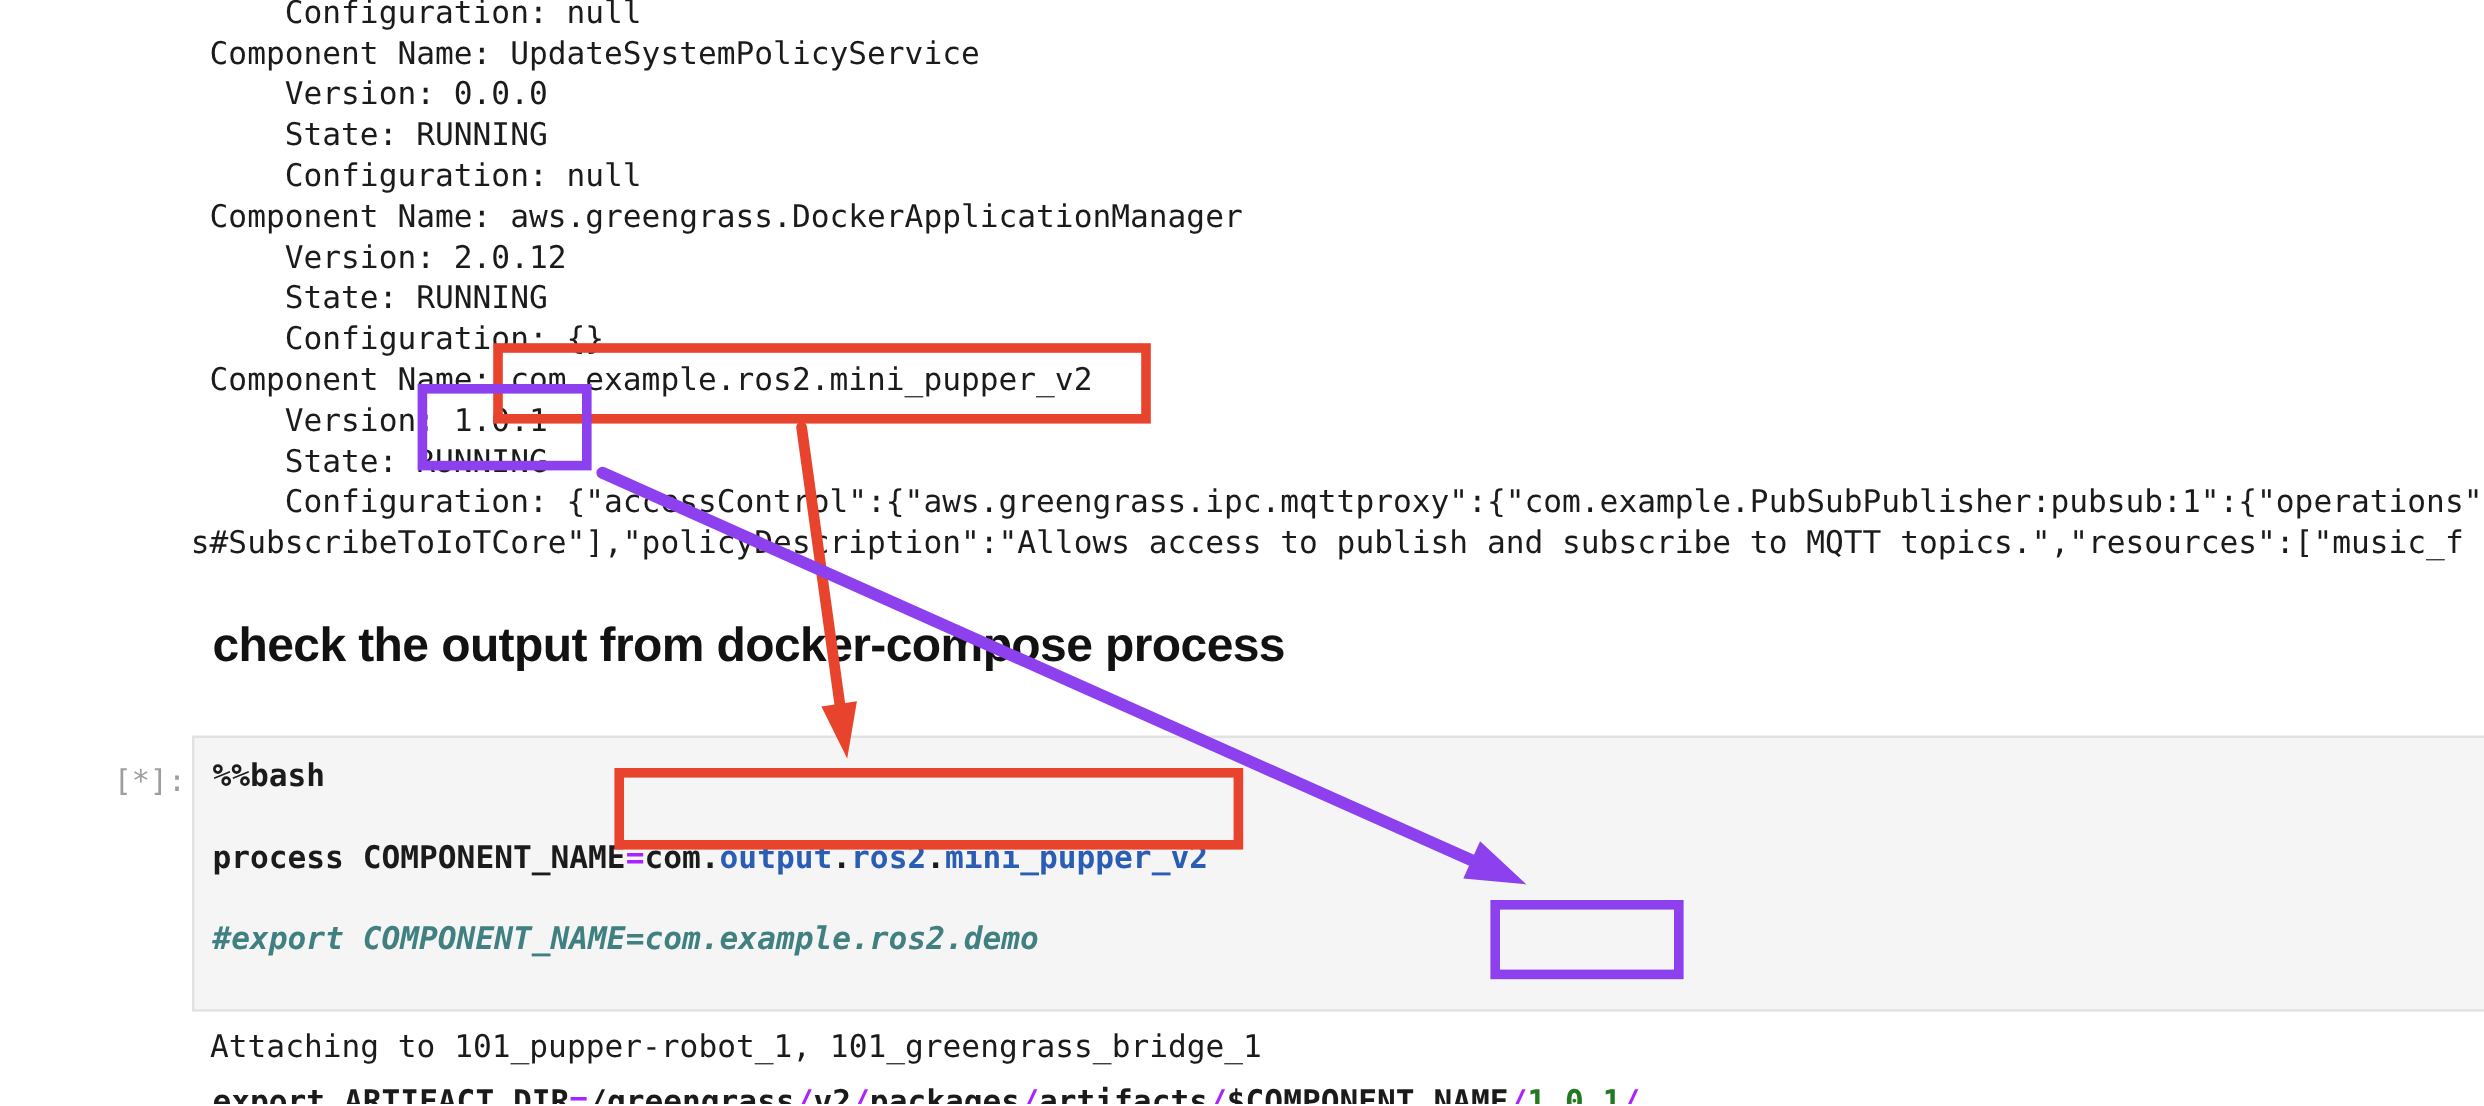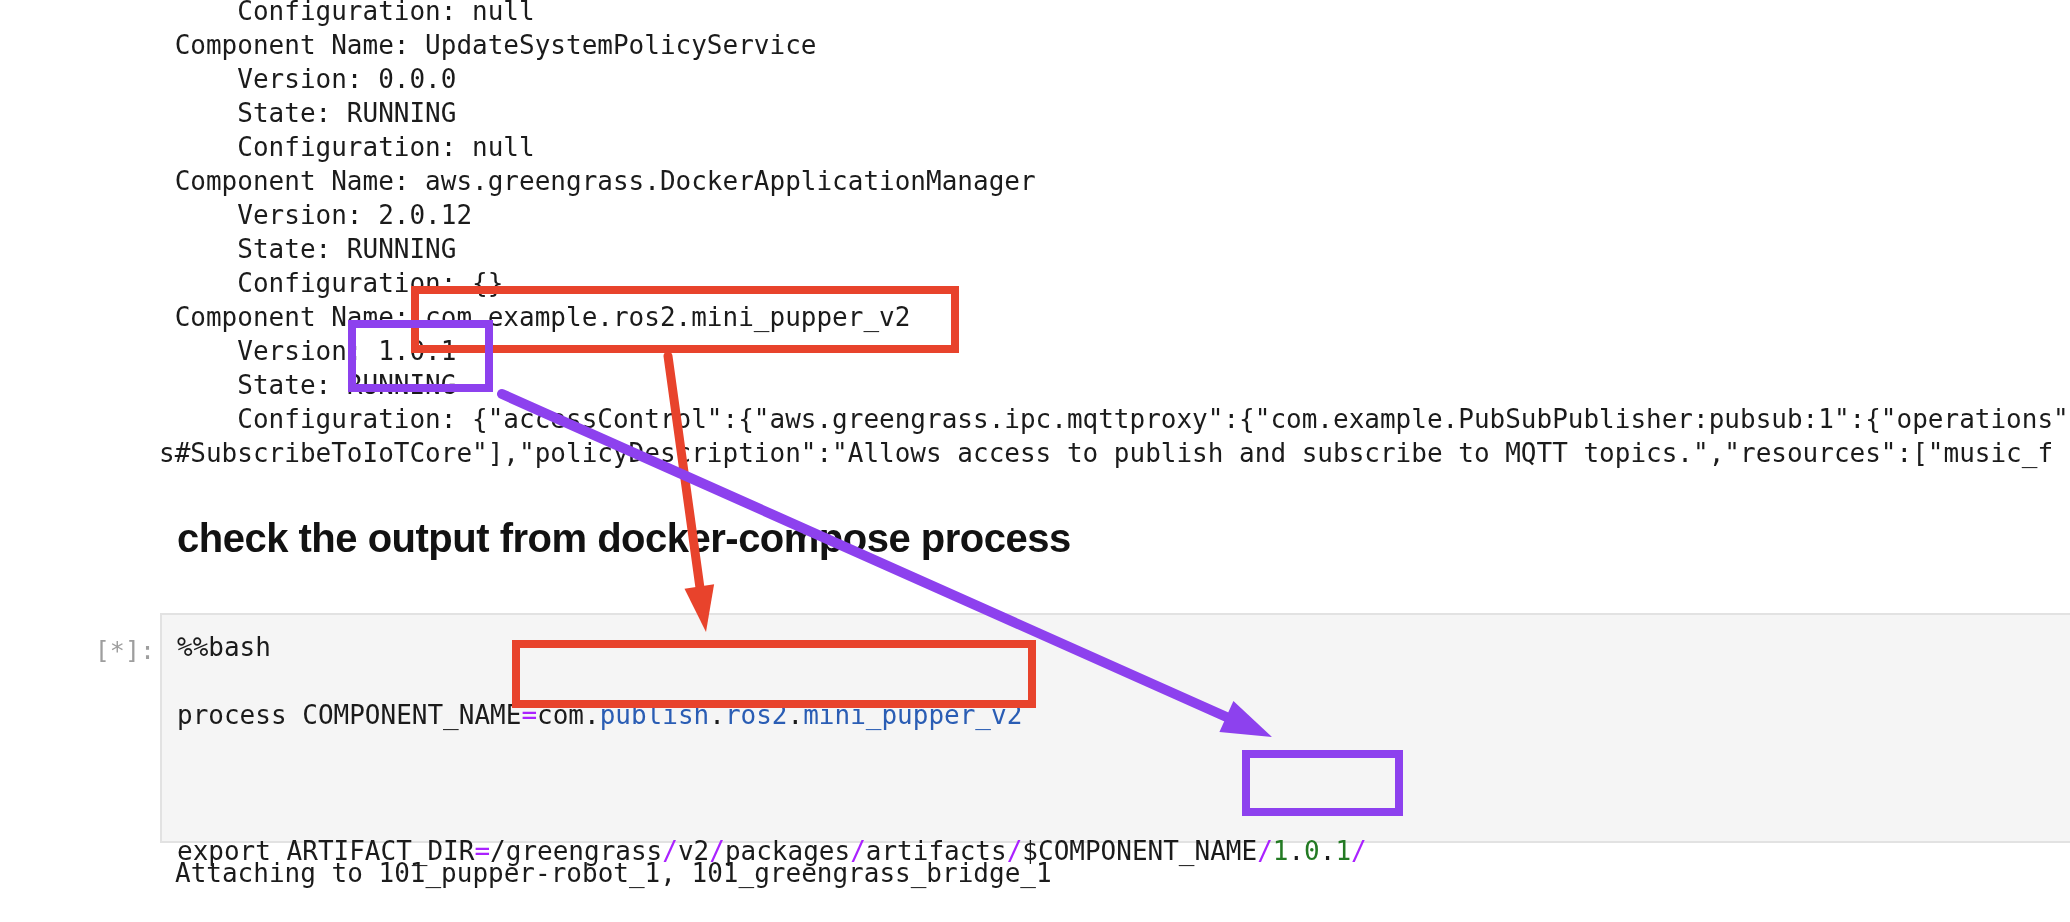"%%bash" #code .cl { font-weight: none -> bold }
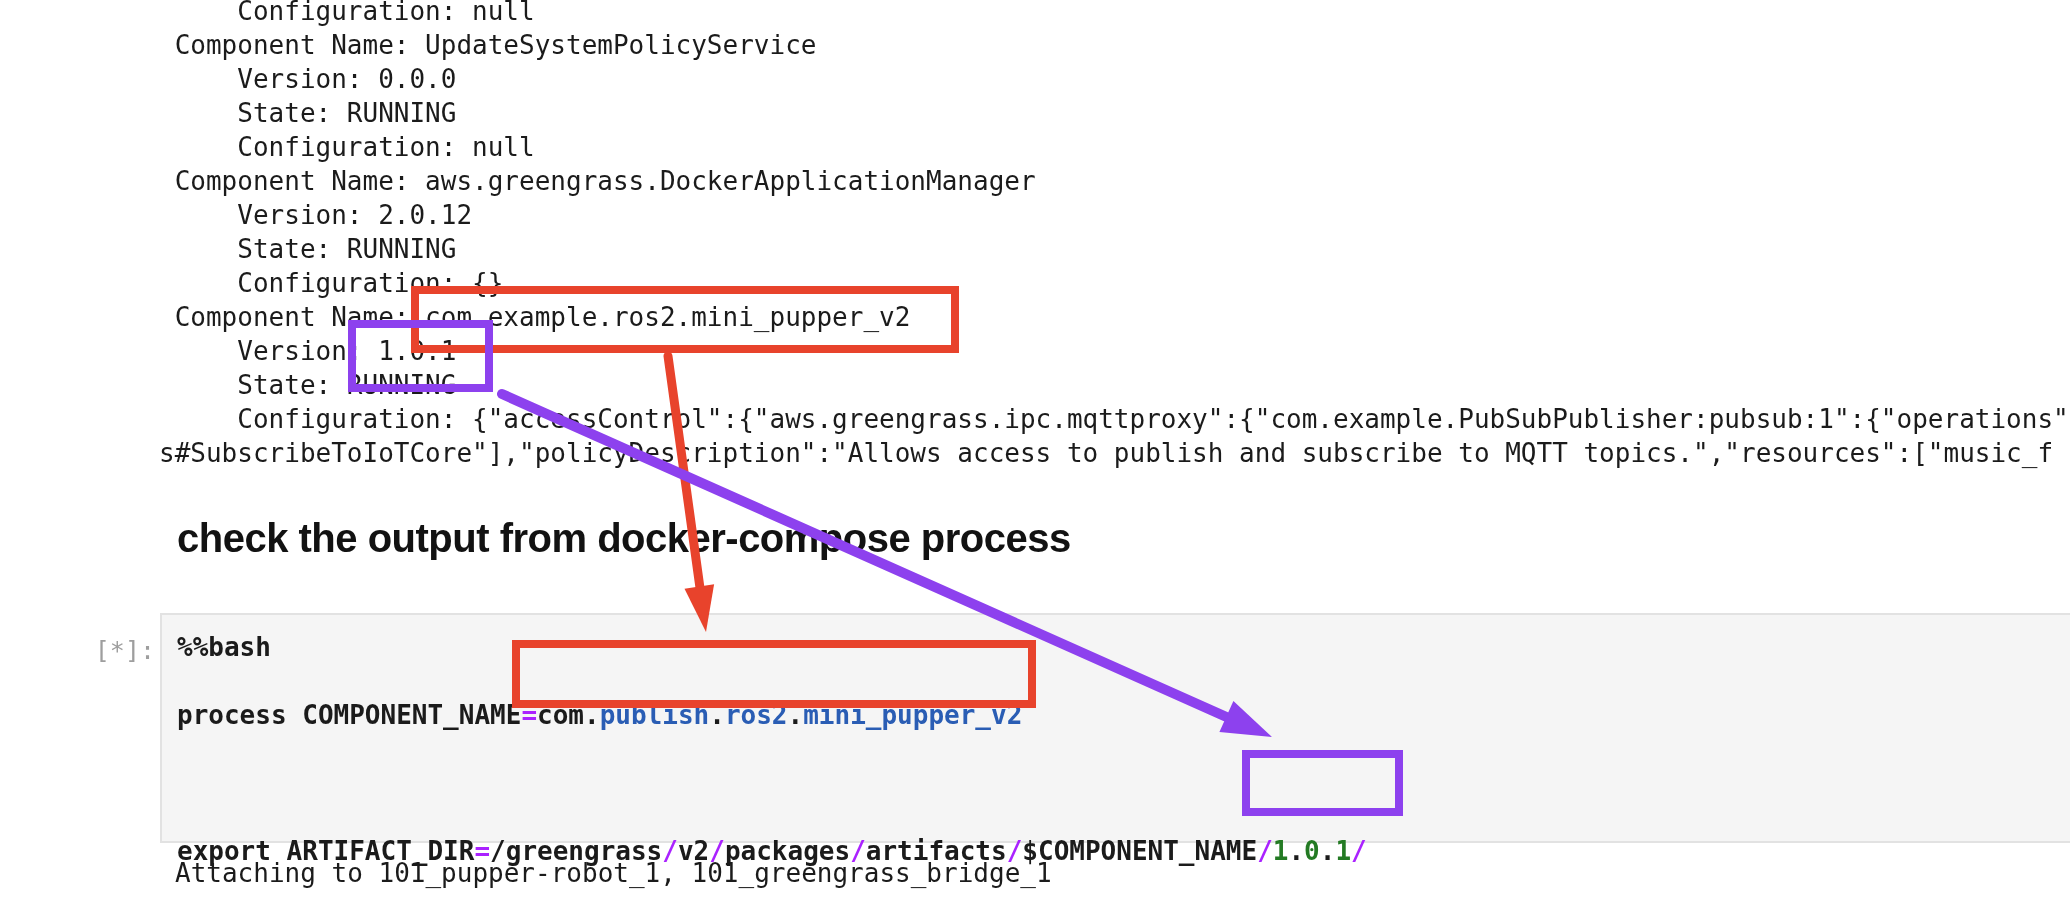"publish" span.tk-attr { text: publish -> output }
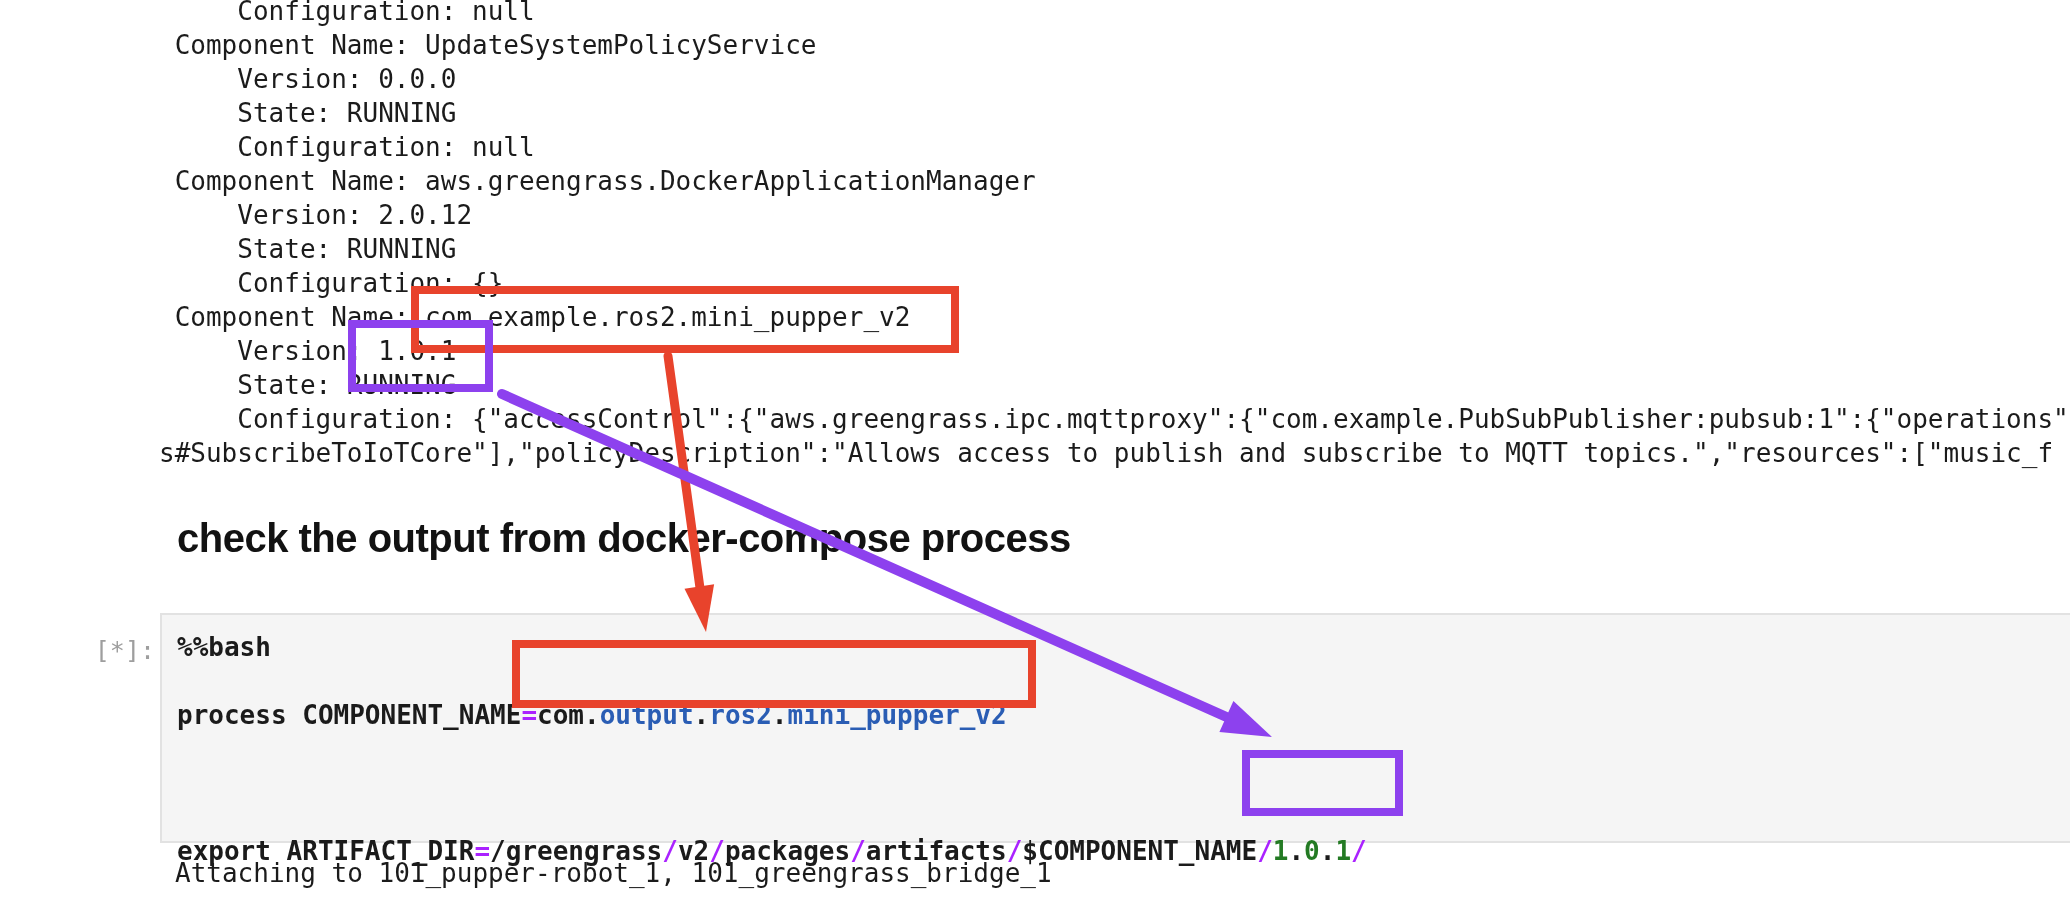"#export" div.cl { html: none -> <div><span>#export COMPONENT_NAME=com.example.ros2.demo</span></div> }
